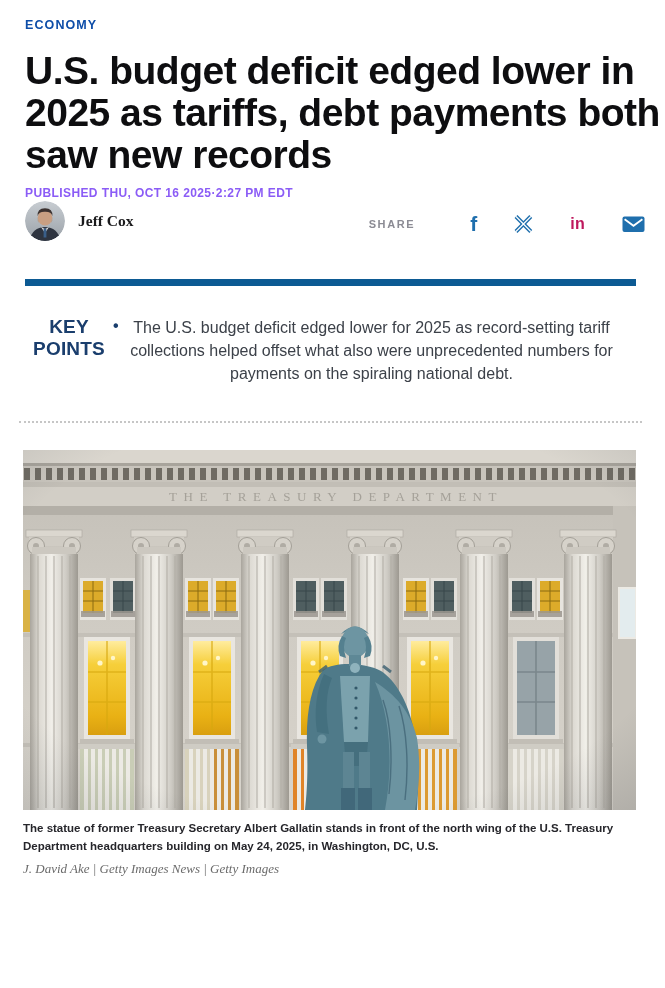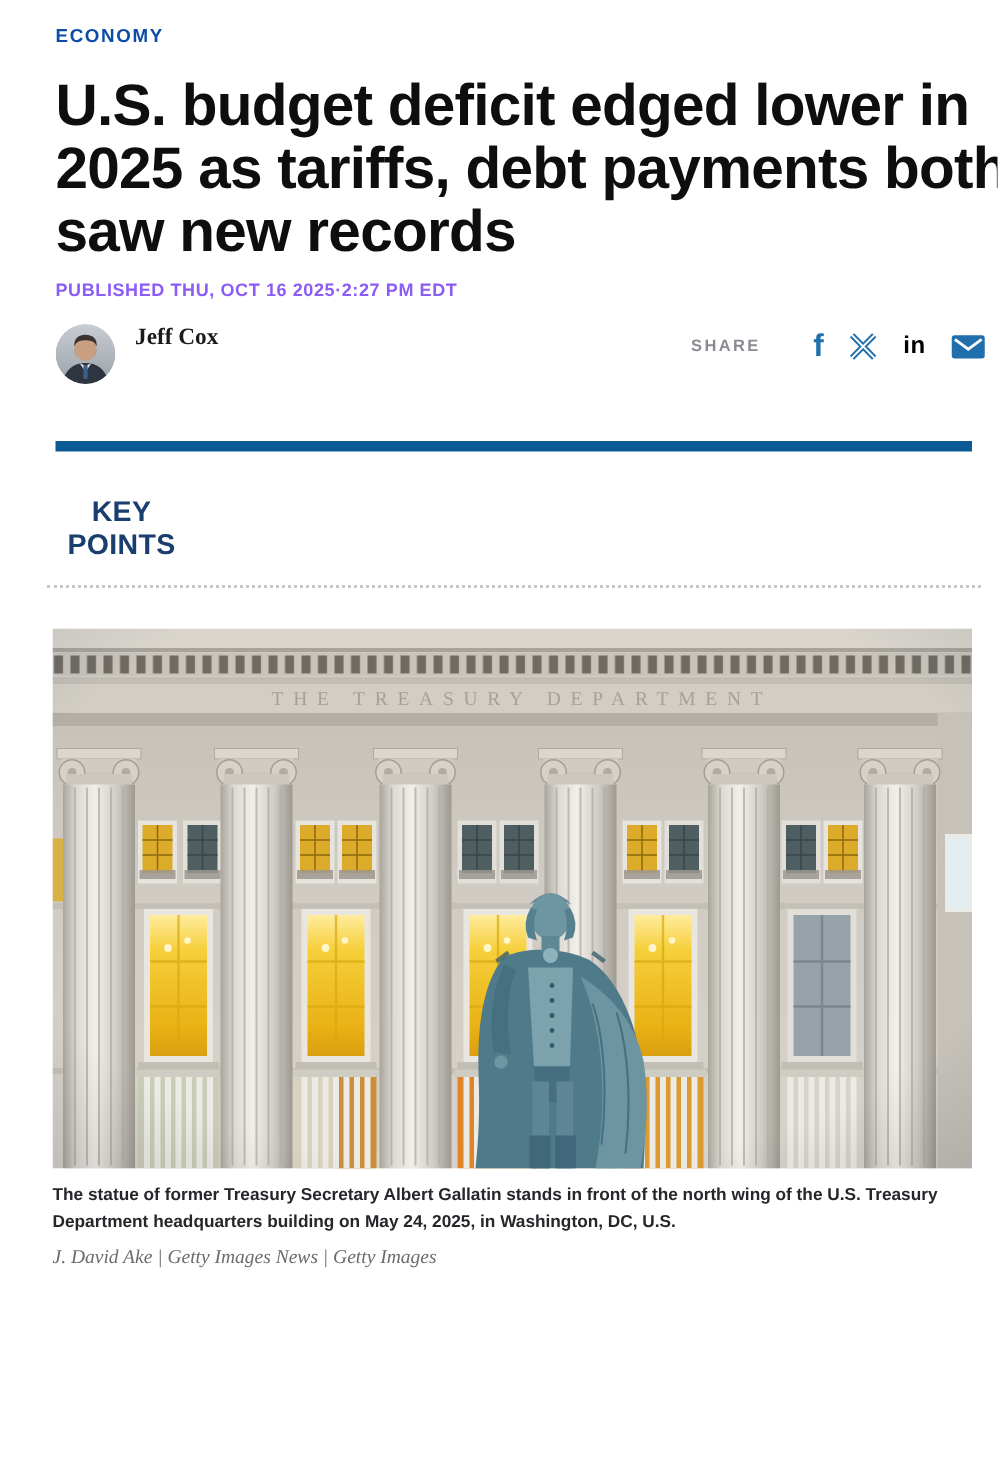"ECONOMY" .page { padding-left: 37px -> 25px }
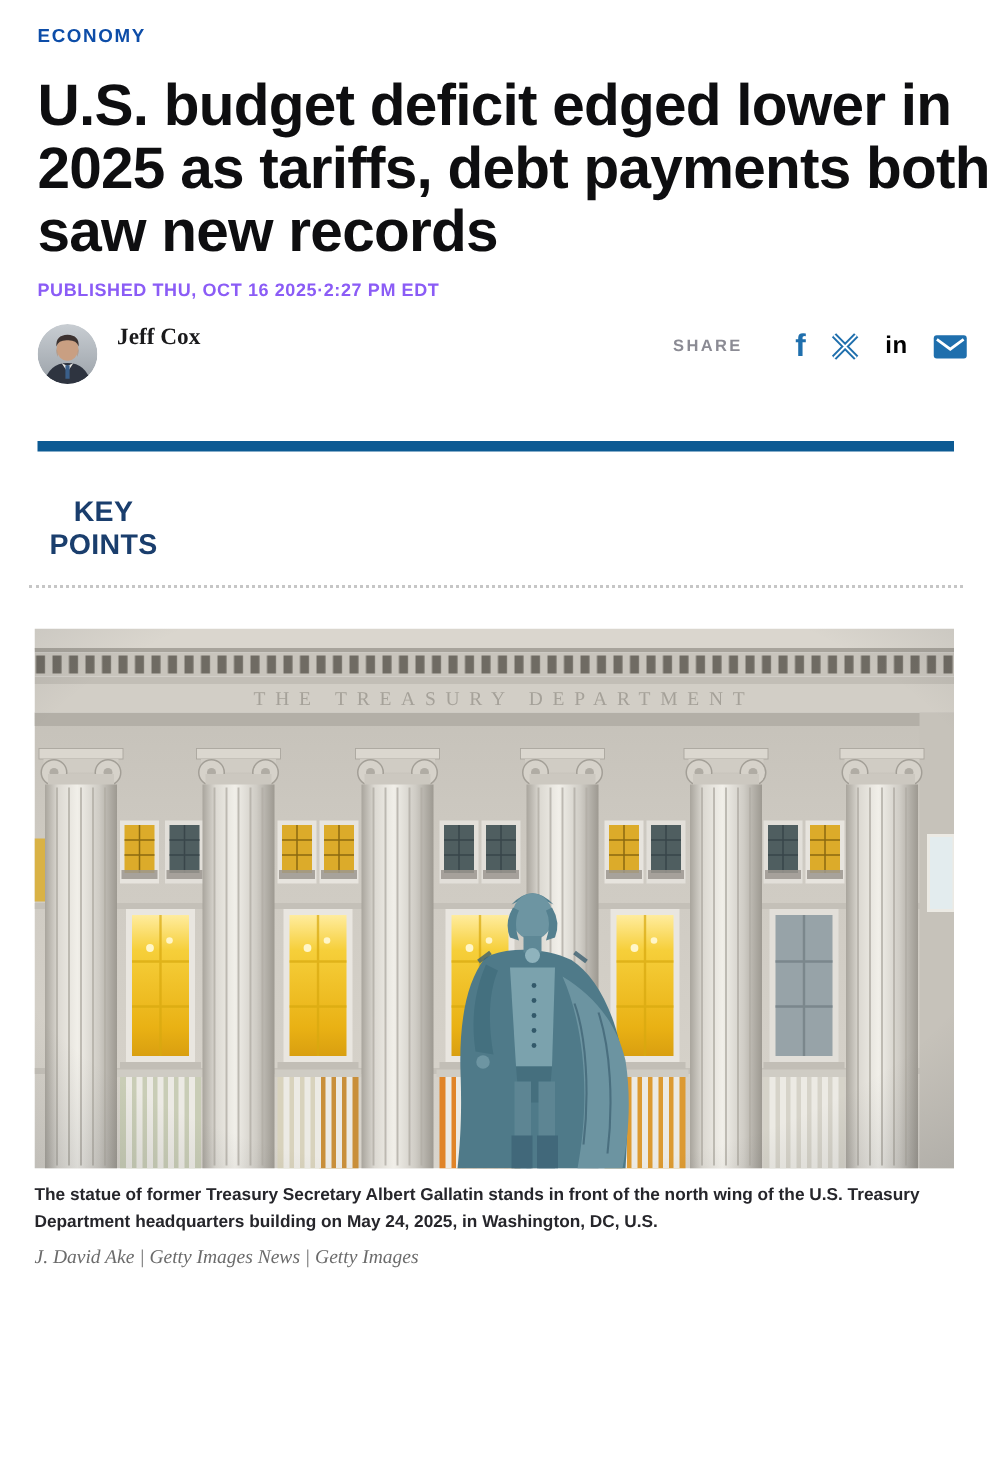"Jeff Cox" .author-row { align-items: flex-start -> center; margin-top: 16px -> 1px }
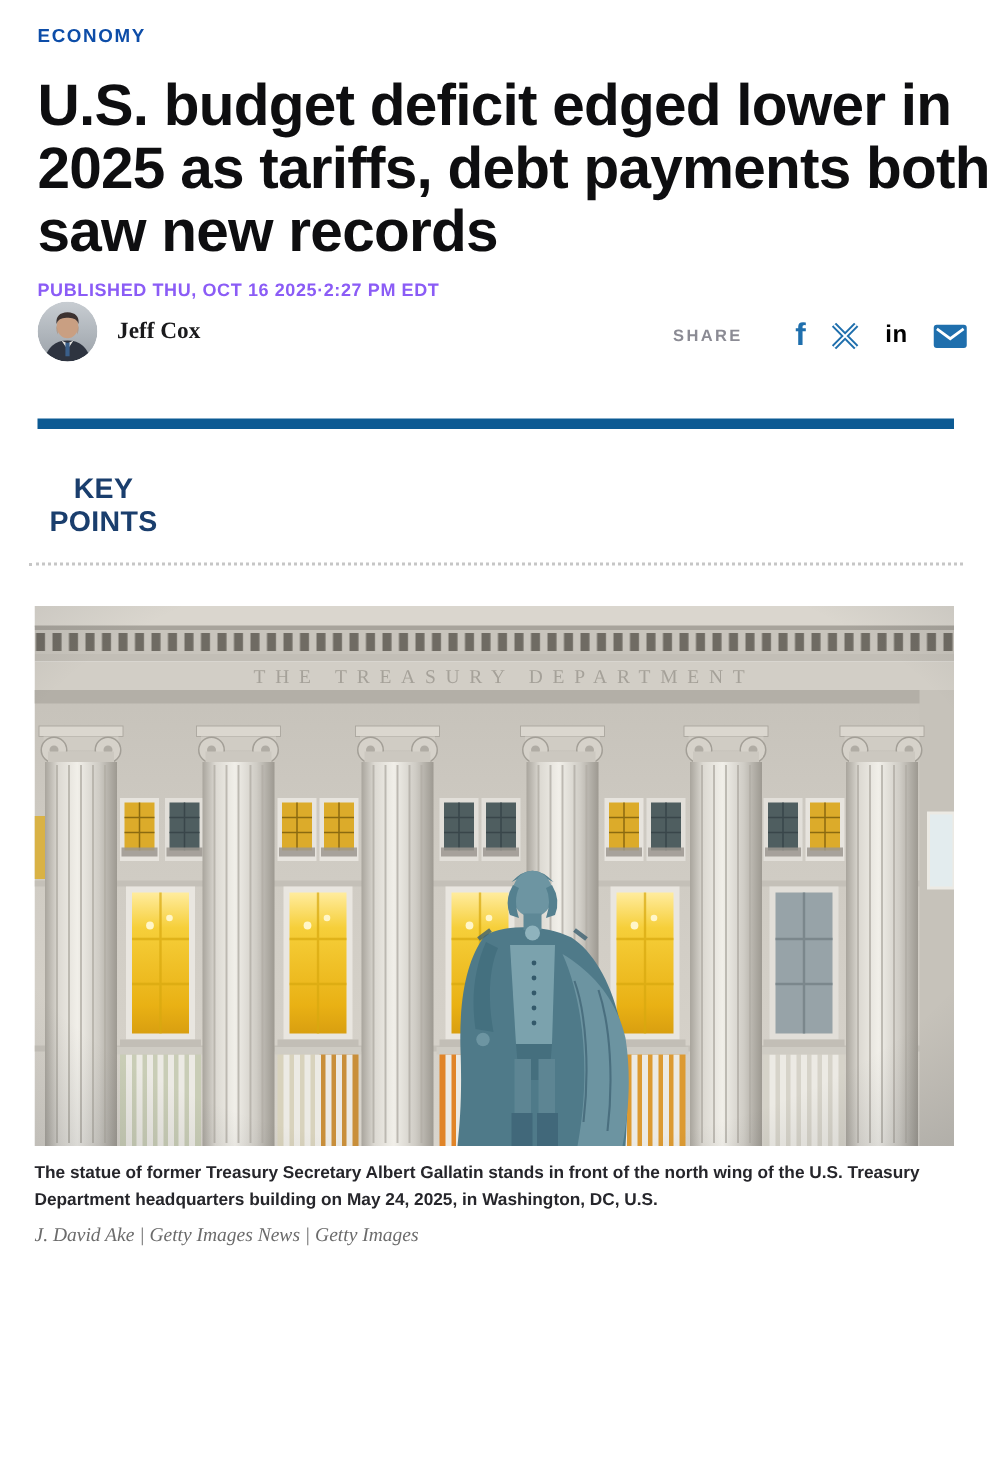"SHARE" .share { gap: none -> 20px }
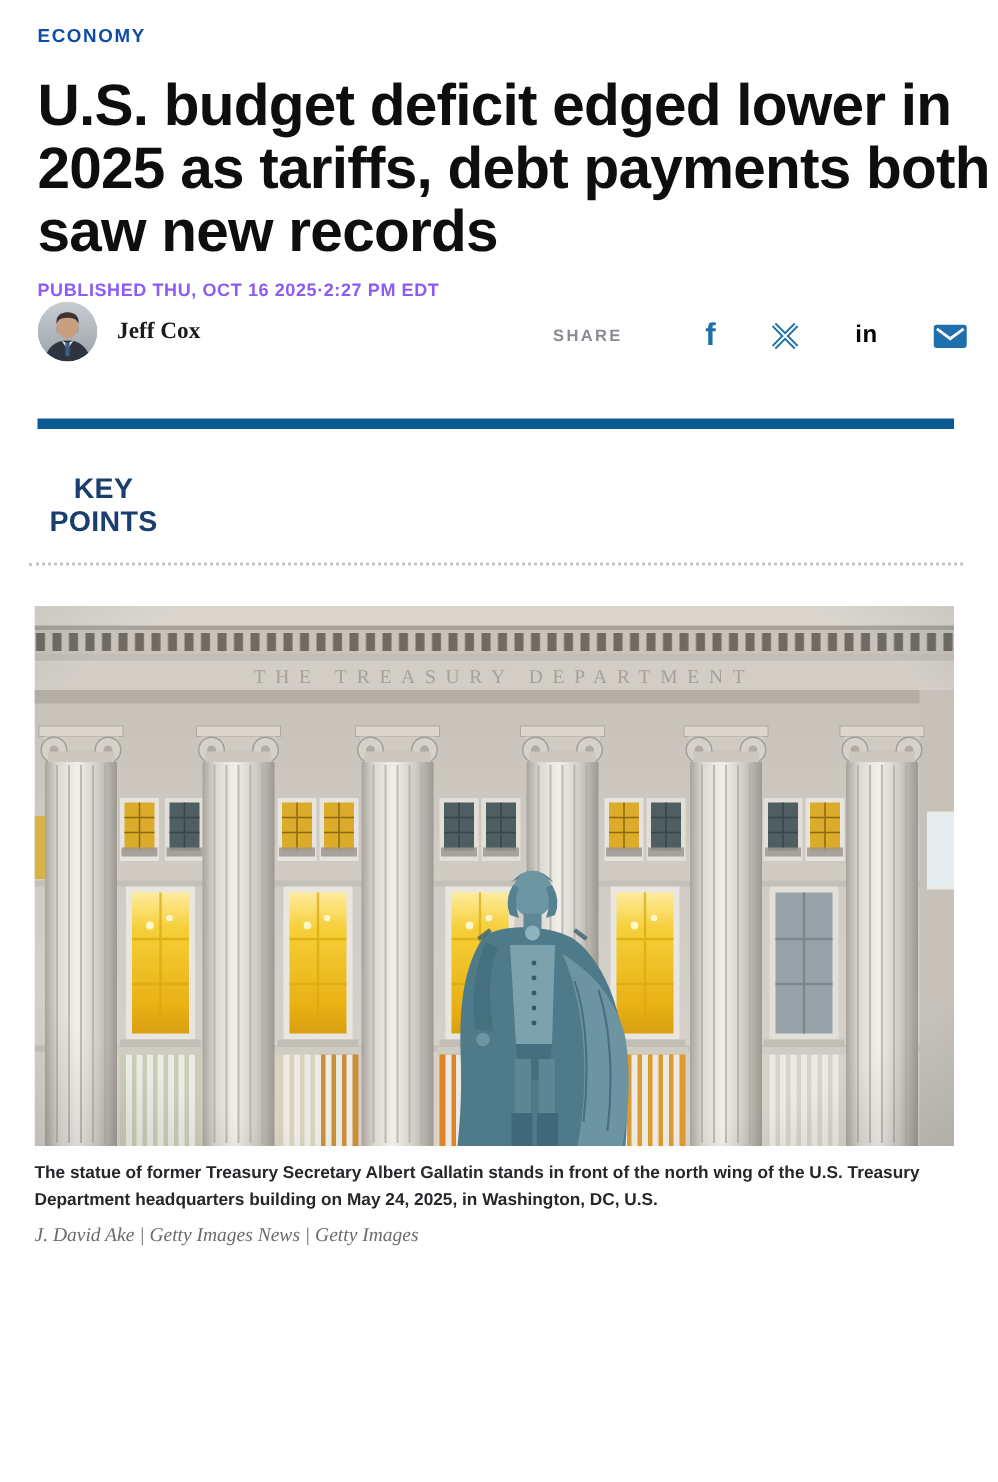"in" .li-glyph { color: #000000 -> #be185d }
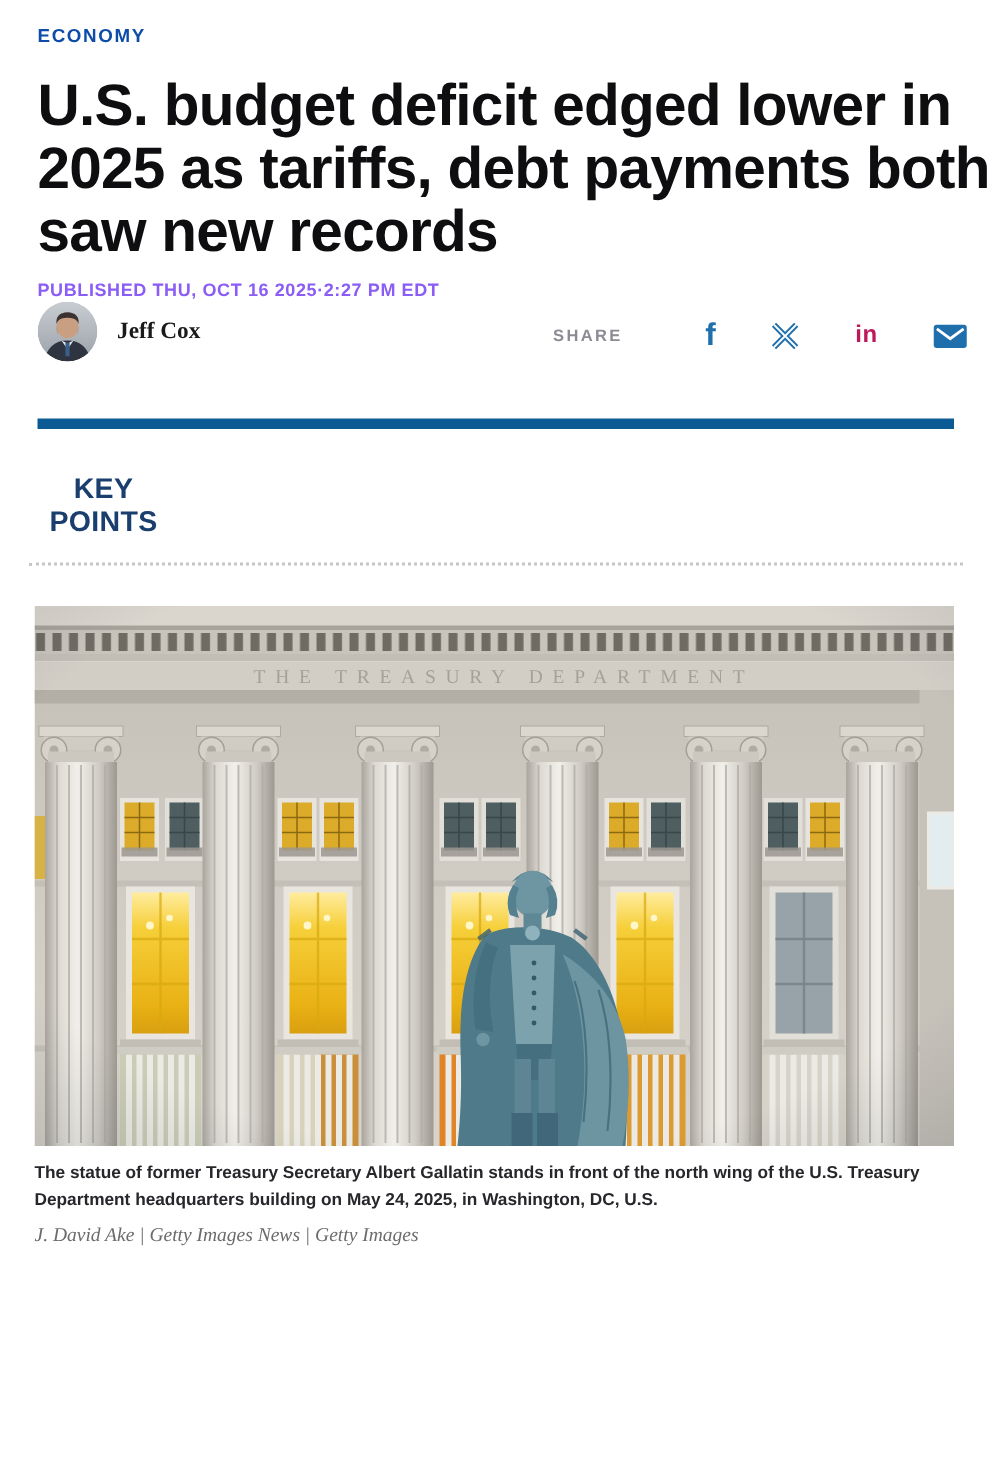"The U.S. budget deficit edged" li { html: none -> <li>The U.S. budget deficit edged lower for 2025 as record-setting tariff collections helped offset what also were unprecedented numbers for payments on the spiraling national debt.</li> }
